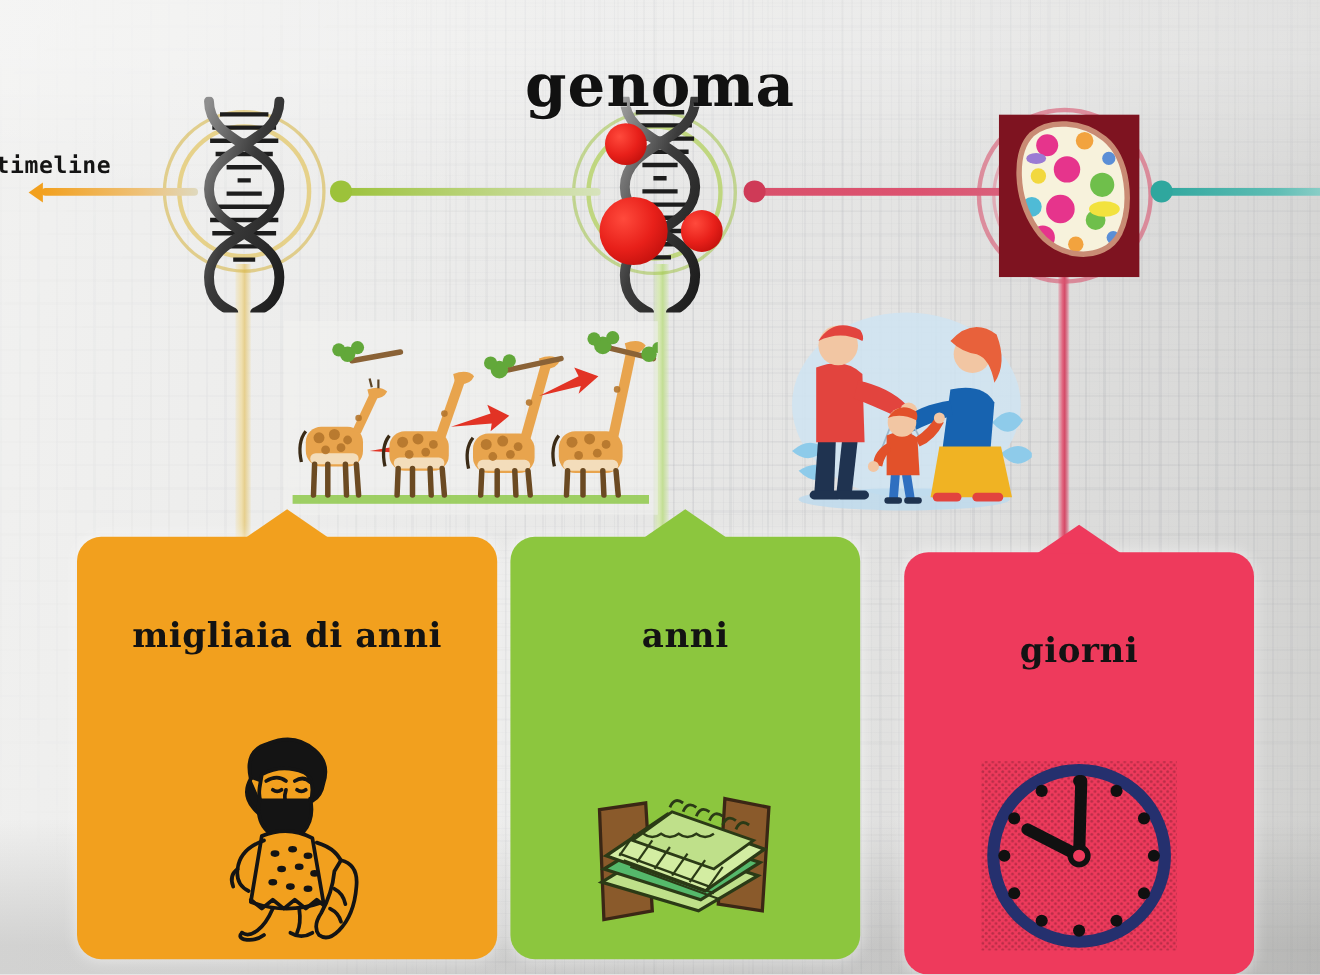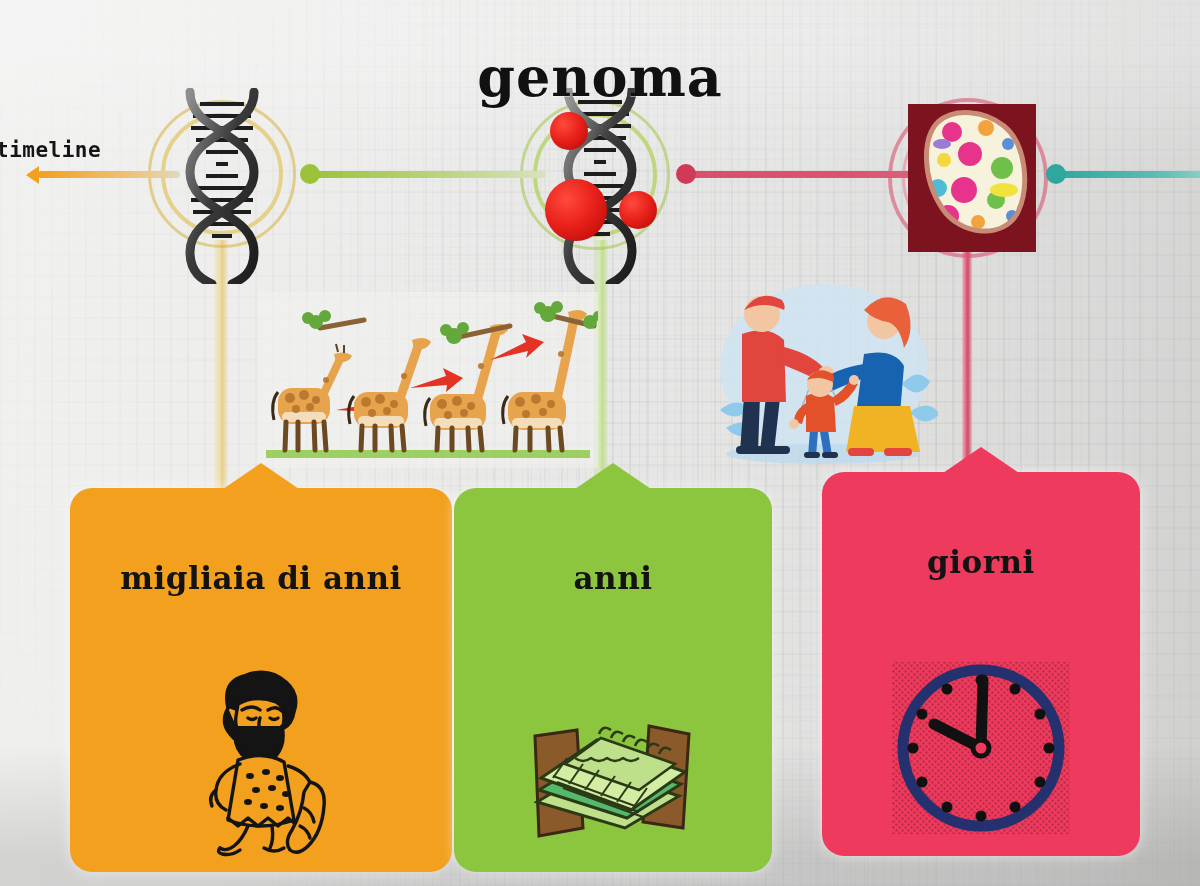"anni" div.card { left: 454px -> 464px }
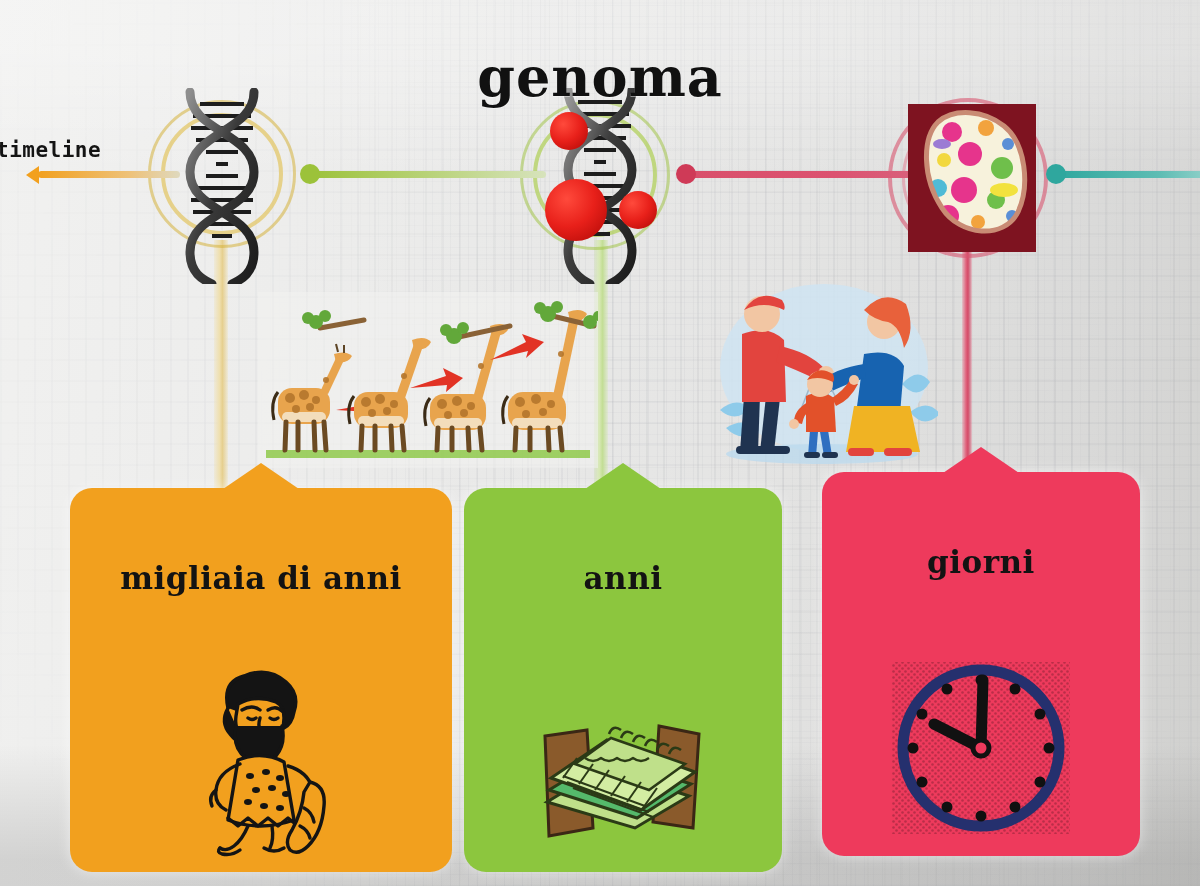"giorni" div.card { top: 472px -> 502px }
